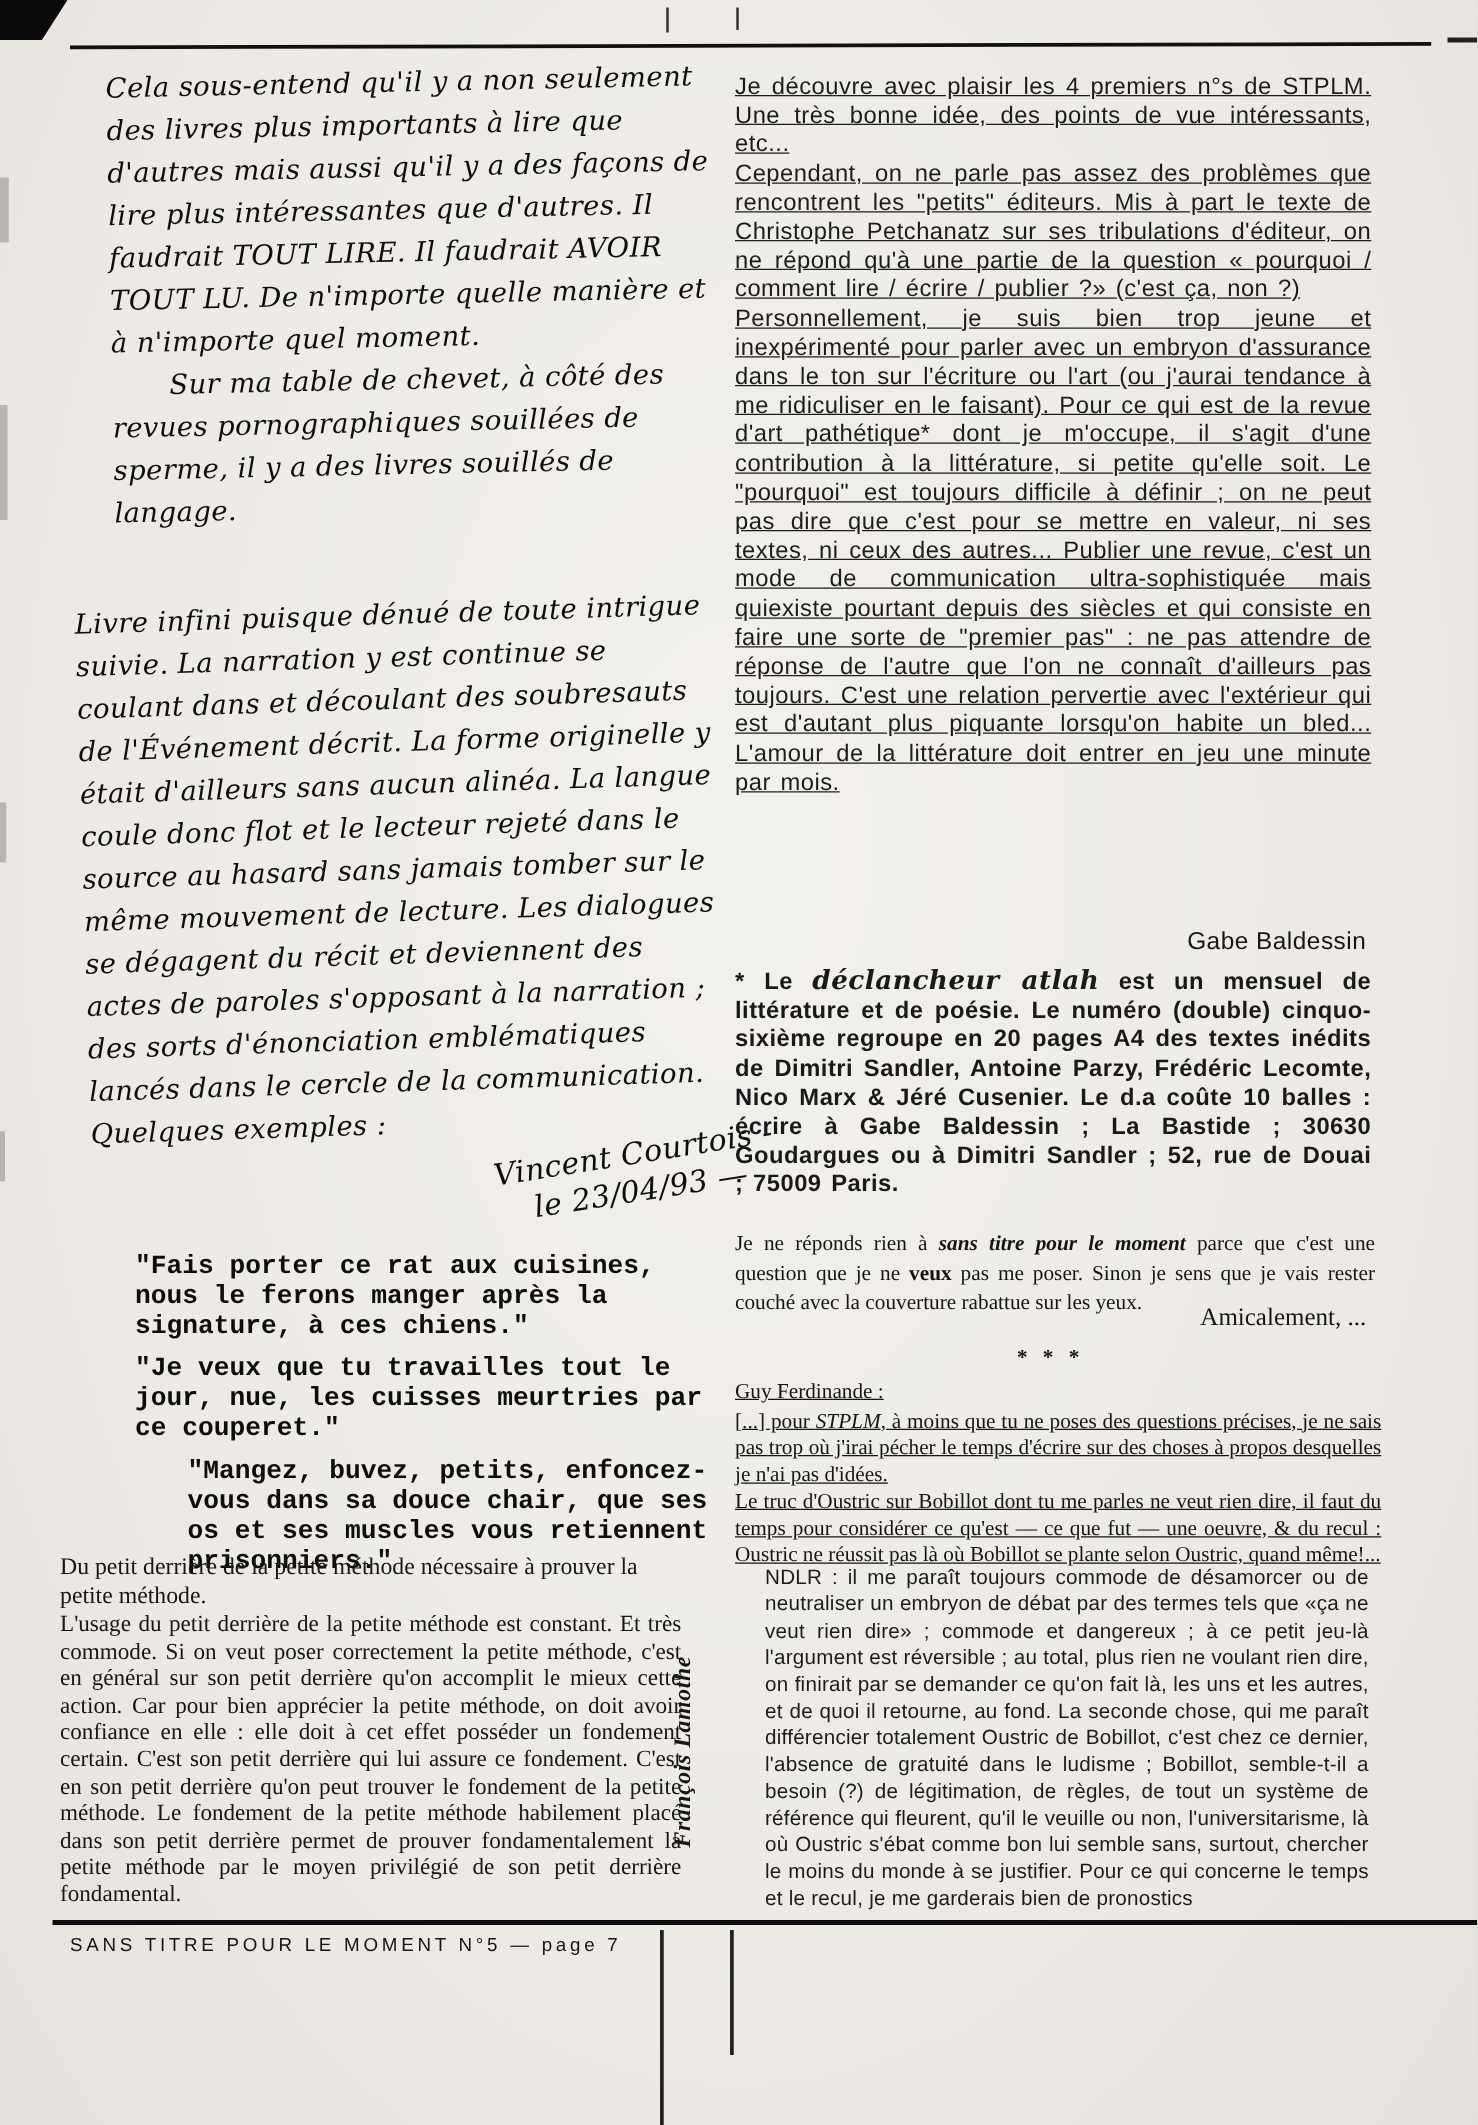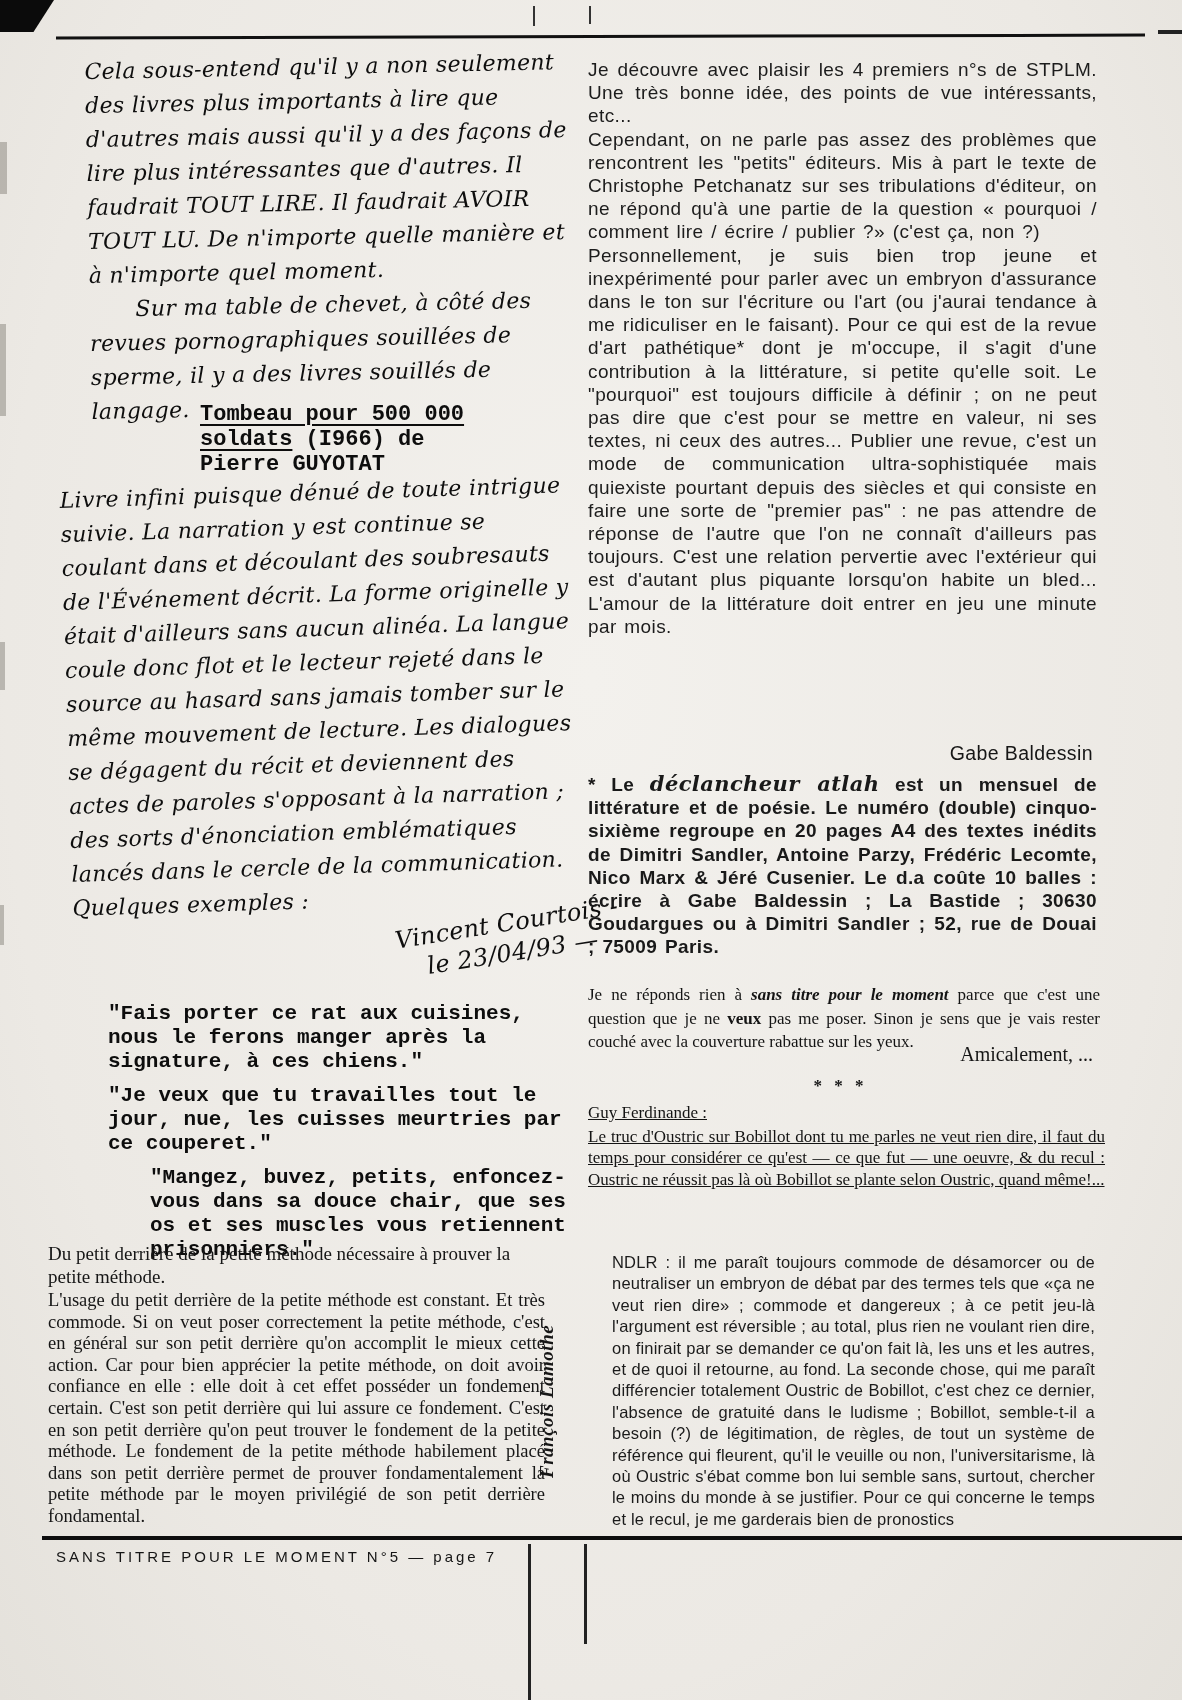"Je découvre avec plaisir les" .letter { text-decoration: none -> underline }
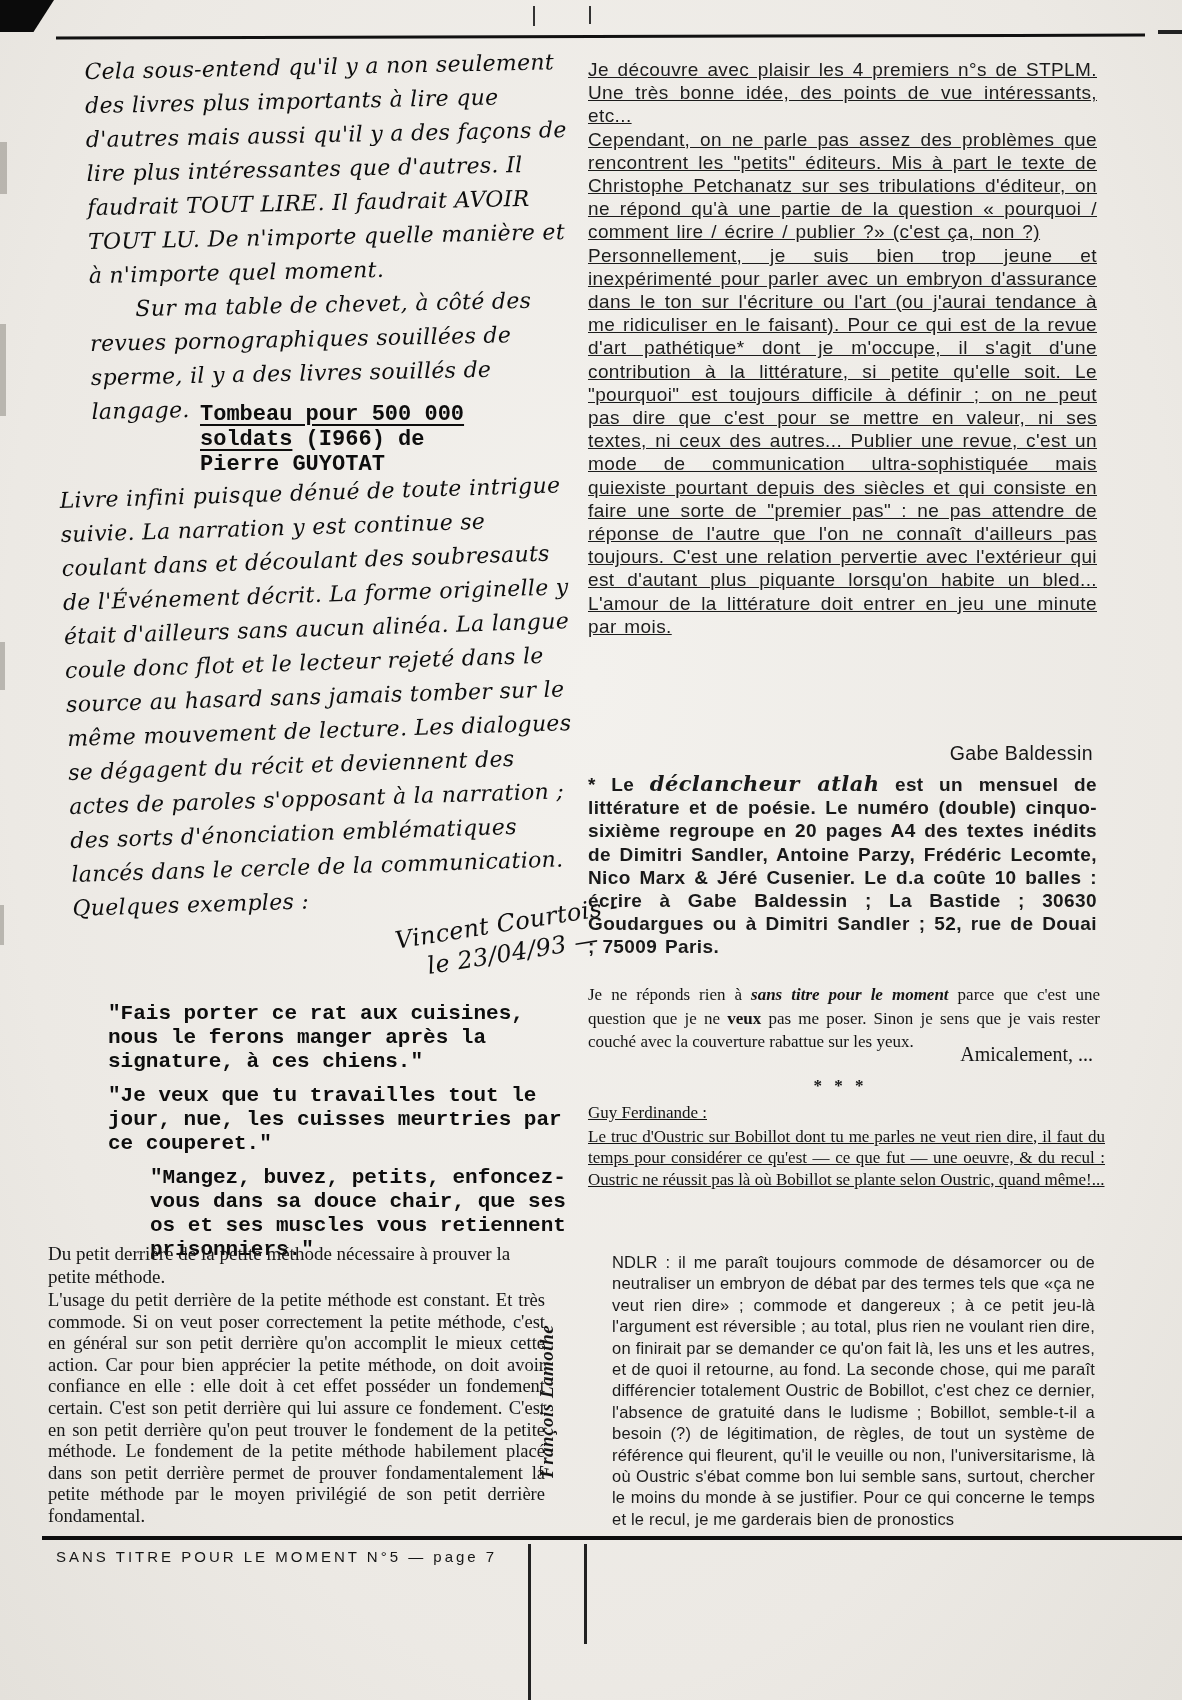"Tombeau pour 500 000" div.abs { html: <div> <span>Tombeau pour 500 000</span><br> <span>soldats</span><span> (I966) de</span><br> <span>Pierre GUYOTAT</span> </div> -> none }
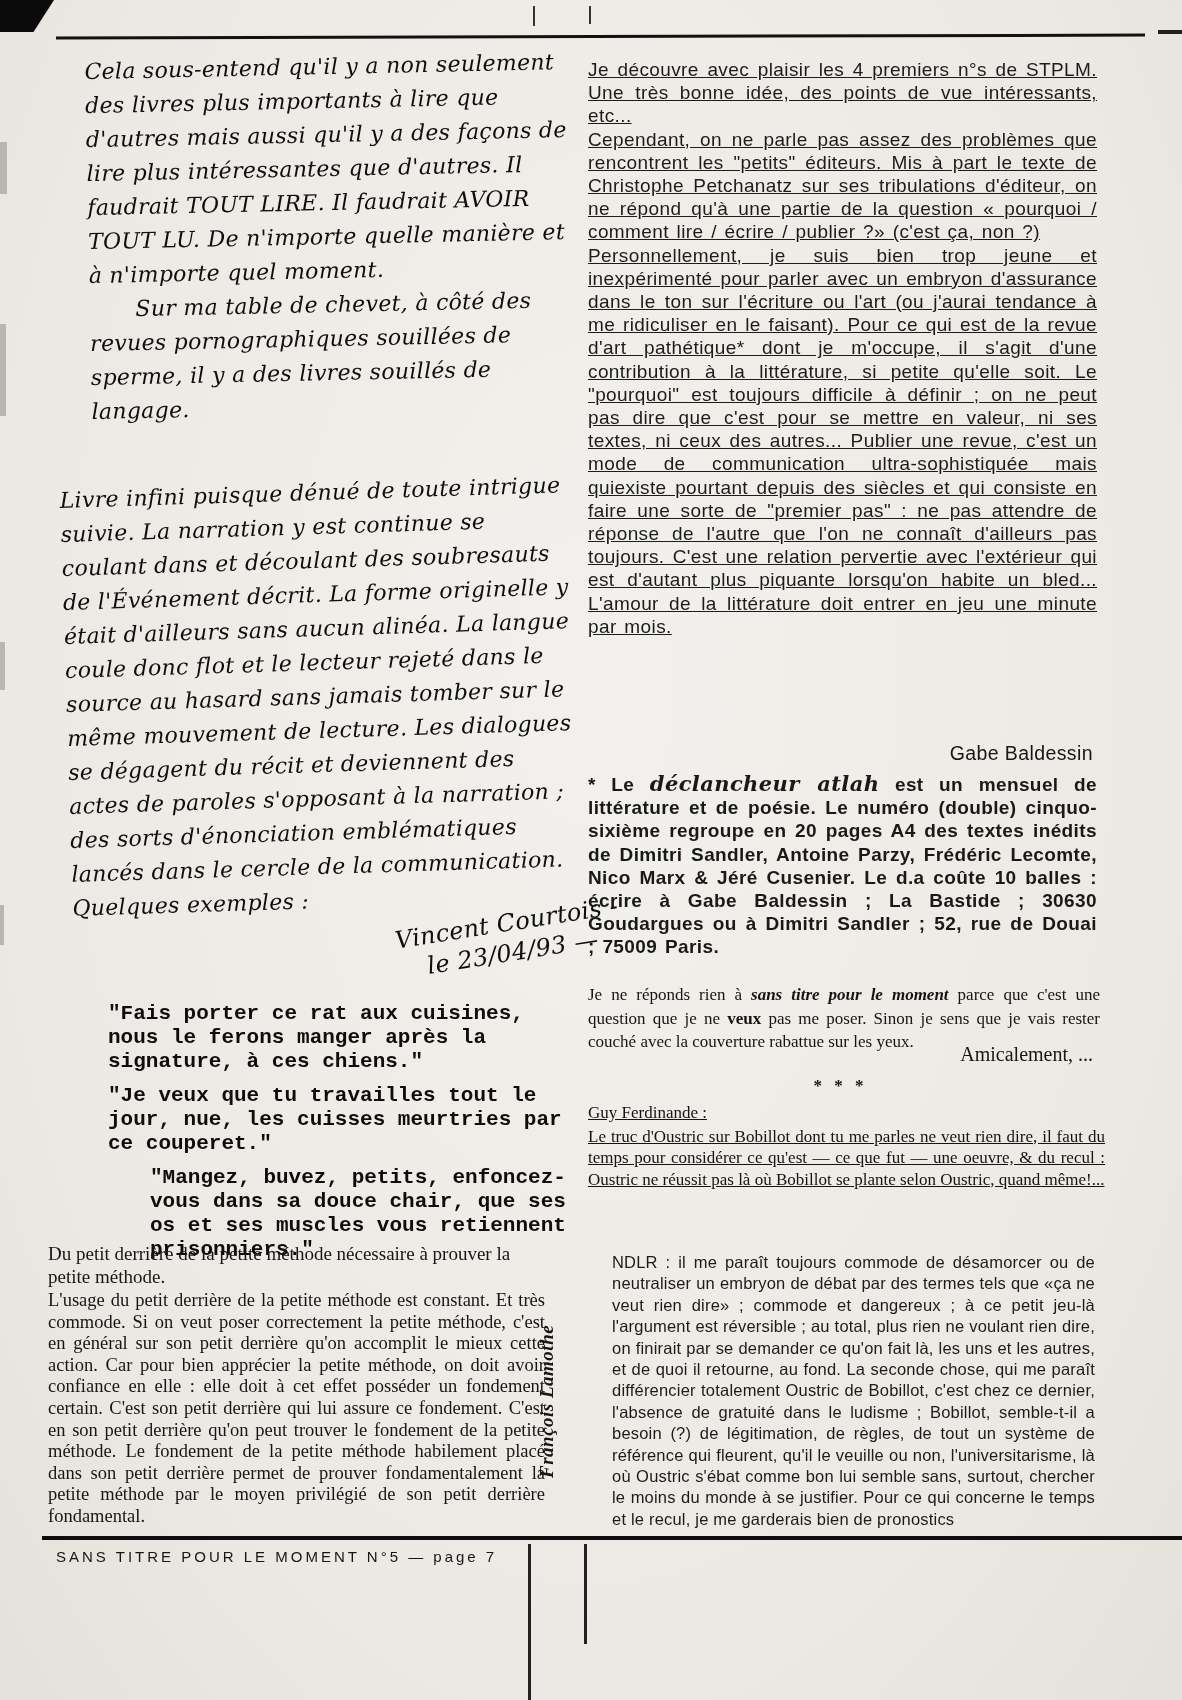"[...] pour STPLM, à moins" p { html: none -> <p><span>[...] pour </span><i>STPLM</i><span>, à moins que tu ne poses des questions précises, je ne sais pas trop où j'irai pécher le temps d'écrire sur des choses à propos desquelles je n'ai pas d'idées.</span></p> }
